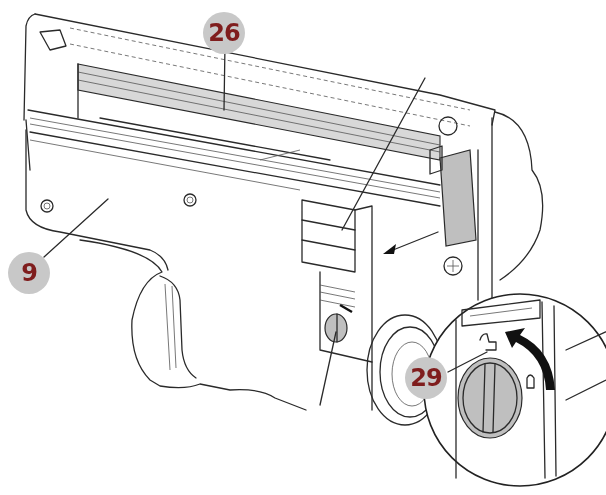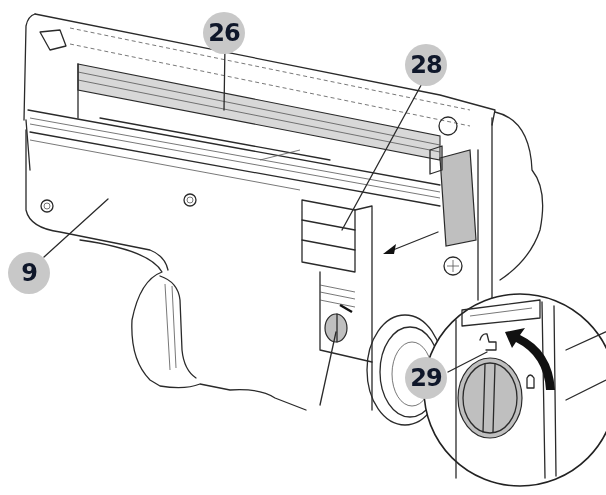"26" .callout { color: #0f172a -> #7f1d1d }
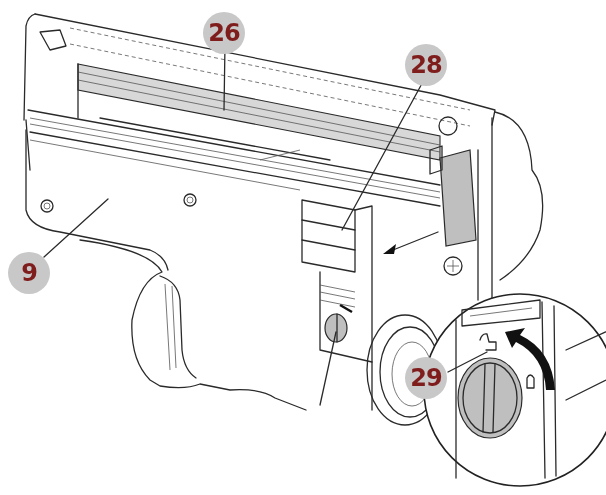"28" div.callout { html: <div> <span>28</span> </div> -> none }
